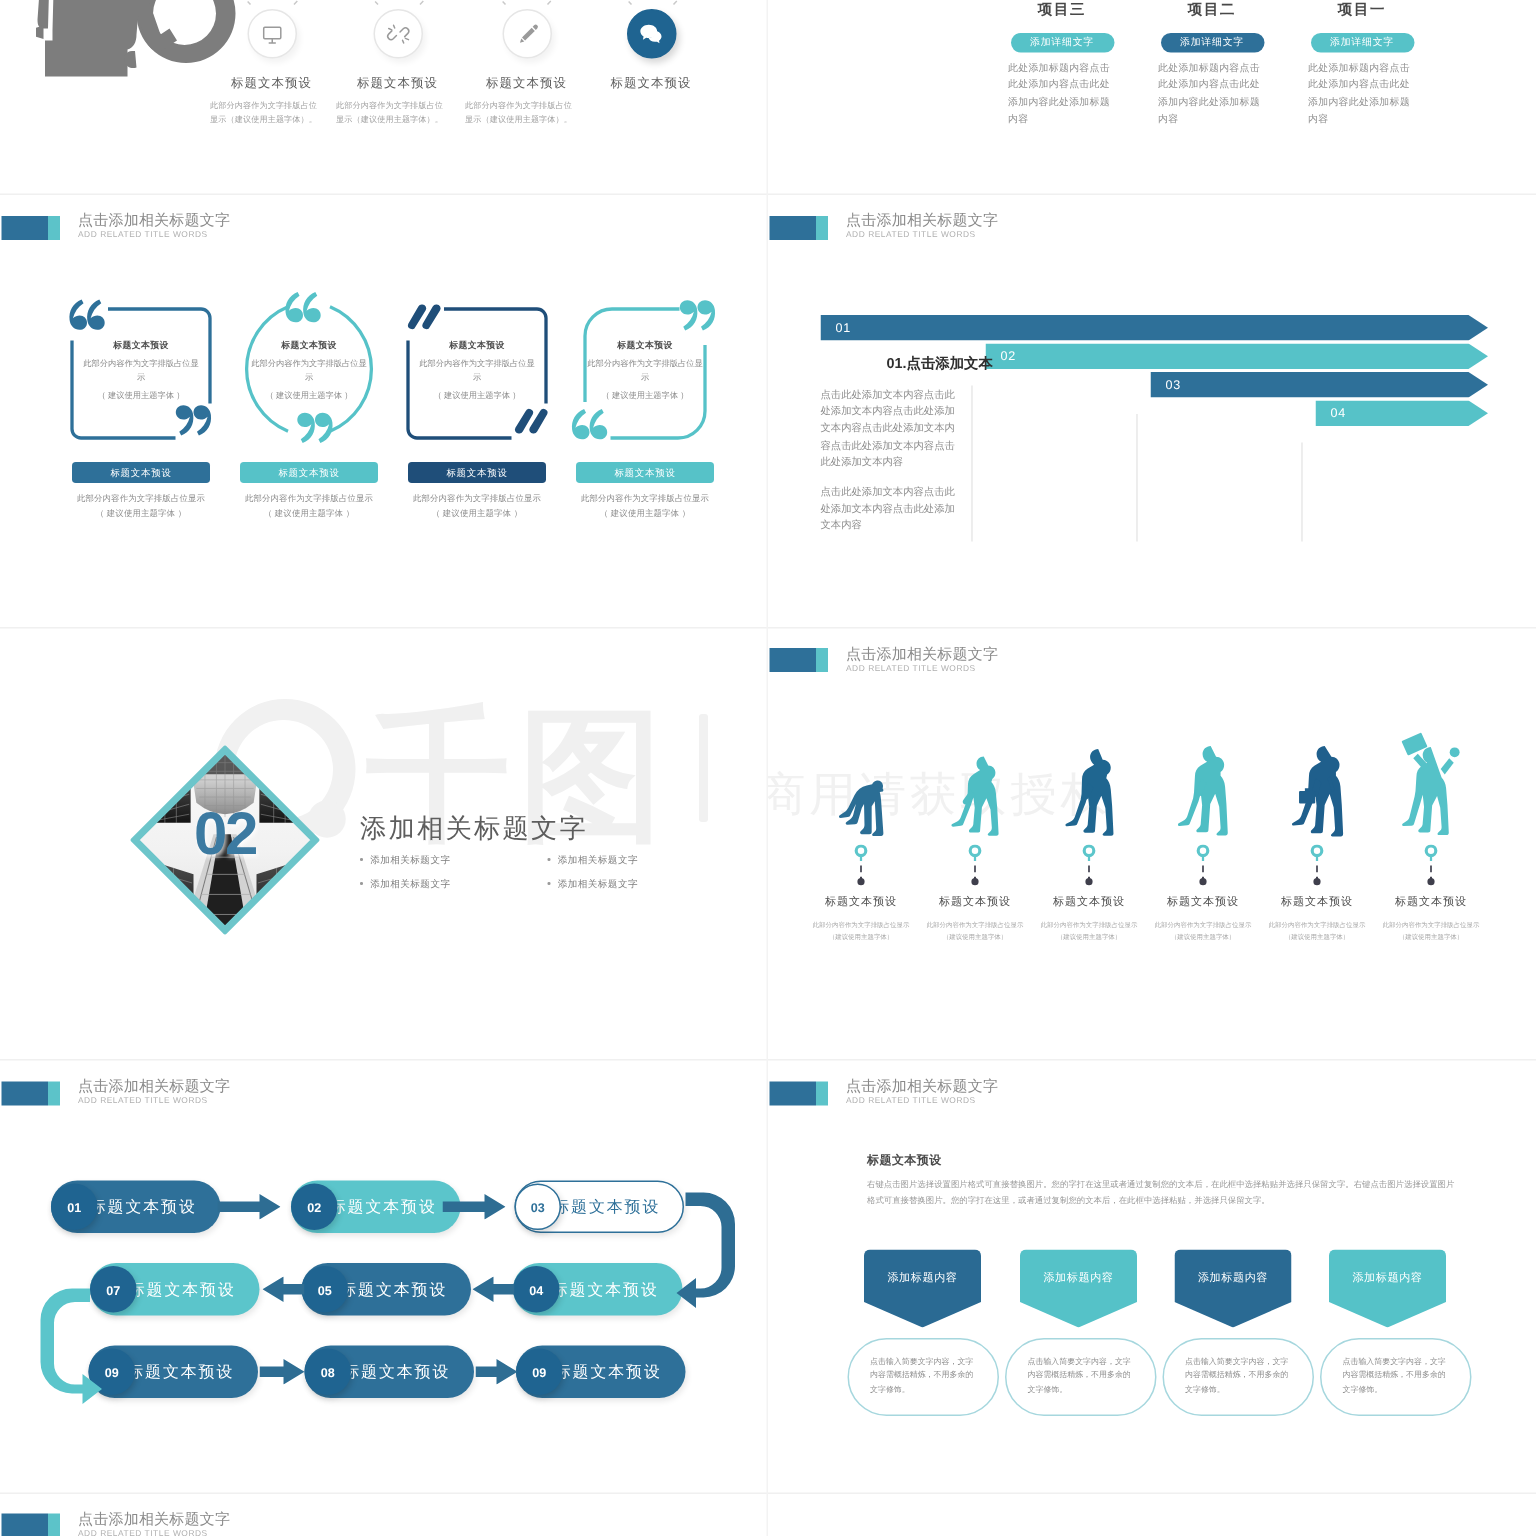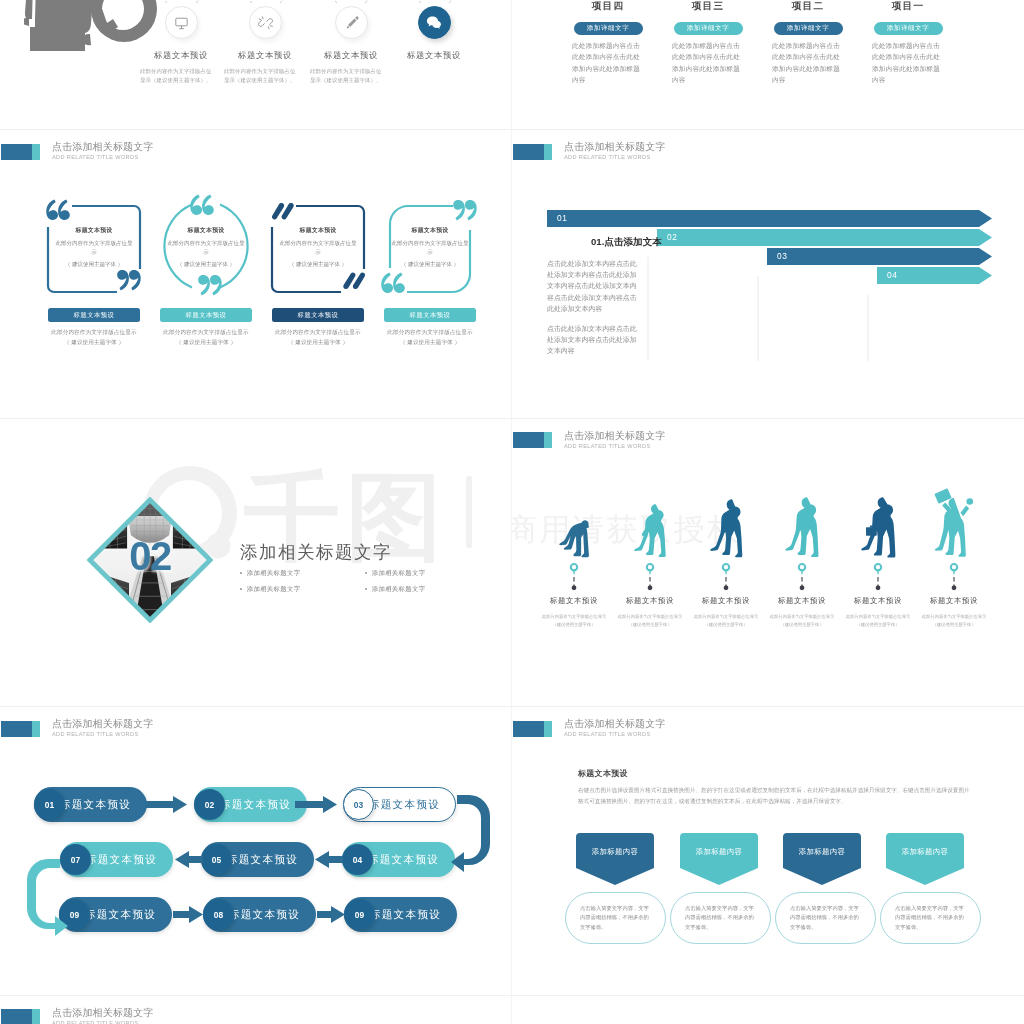"项目四" div.it-col { html: <div> <div>项目四</div> <div>添加详细文字</div> <div>此处添加标题内容点击此处添加内容点击此处添加内容此处添加标题内容</div> </div> -> none }
